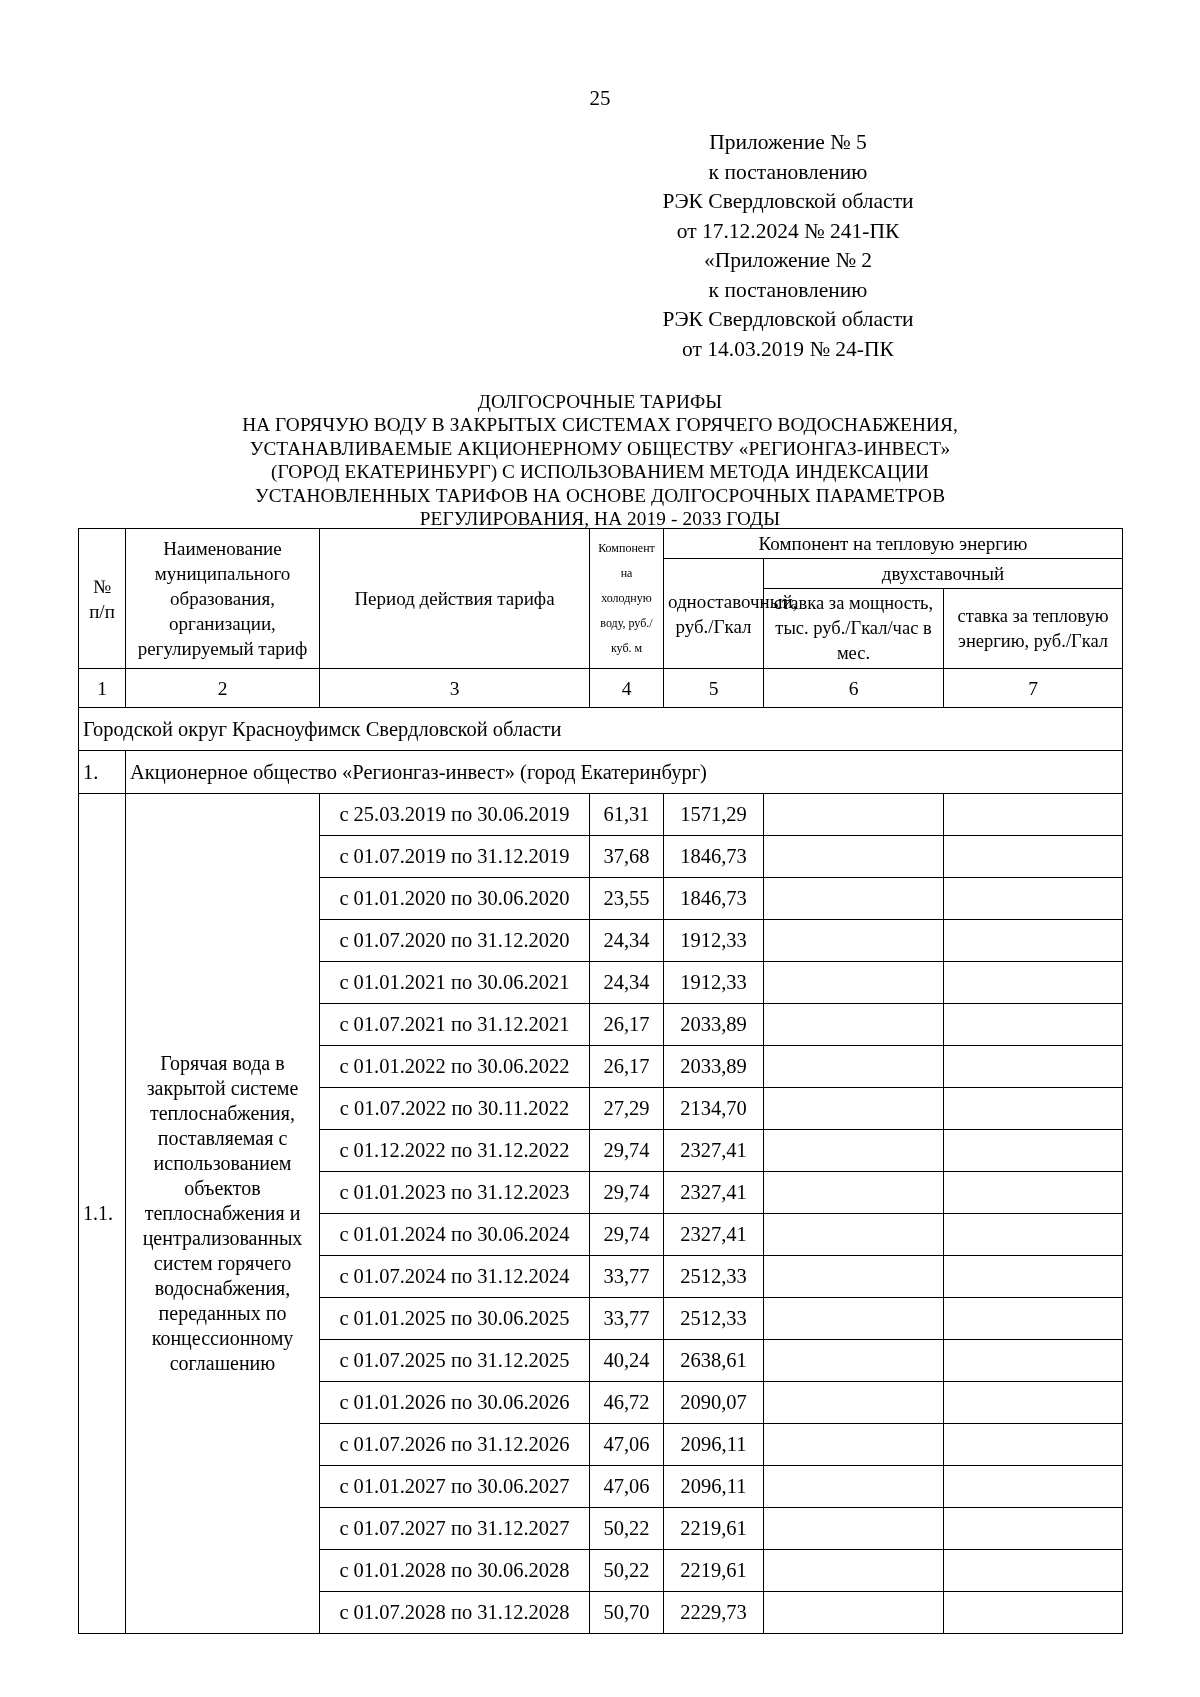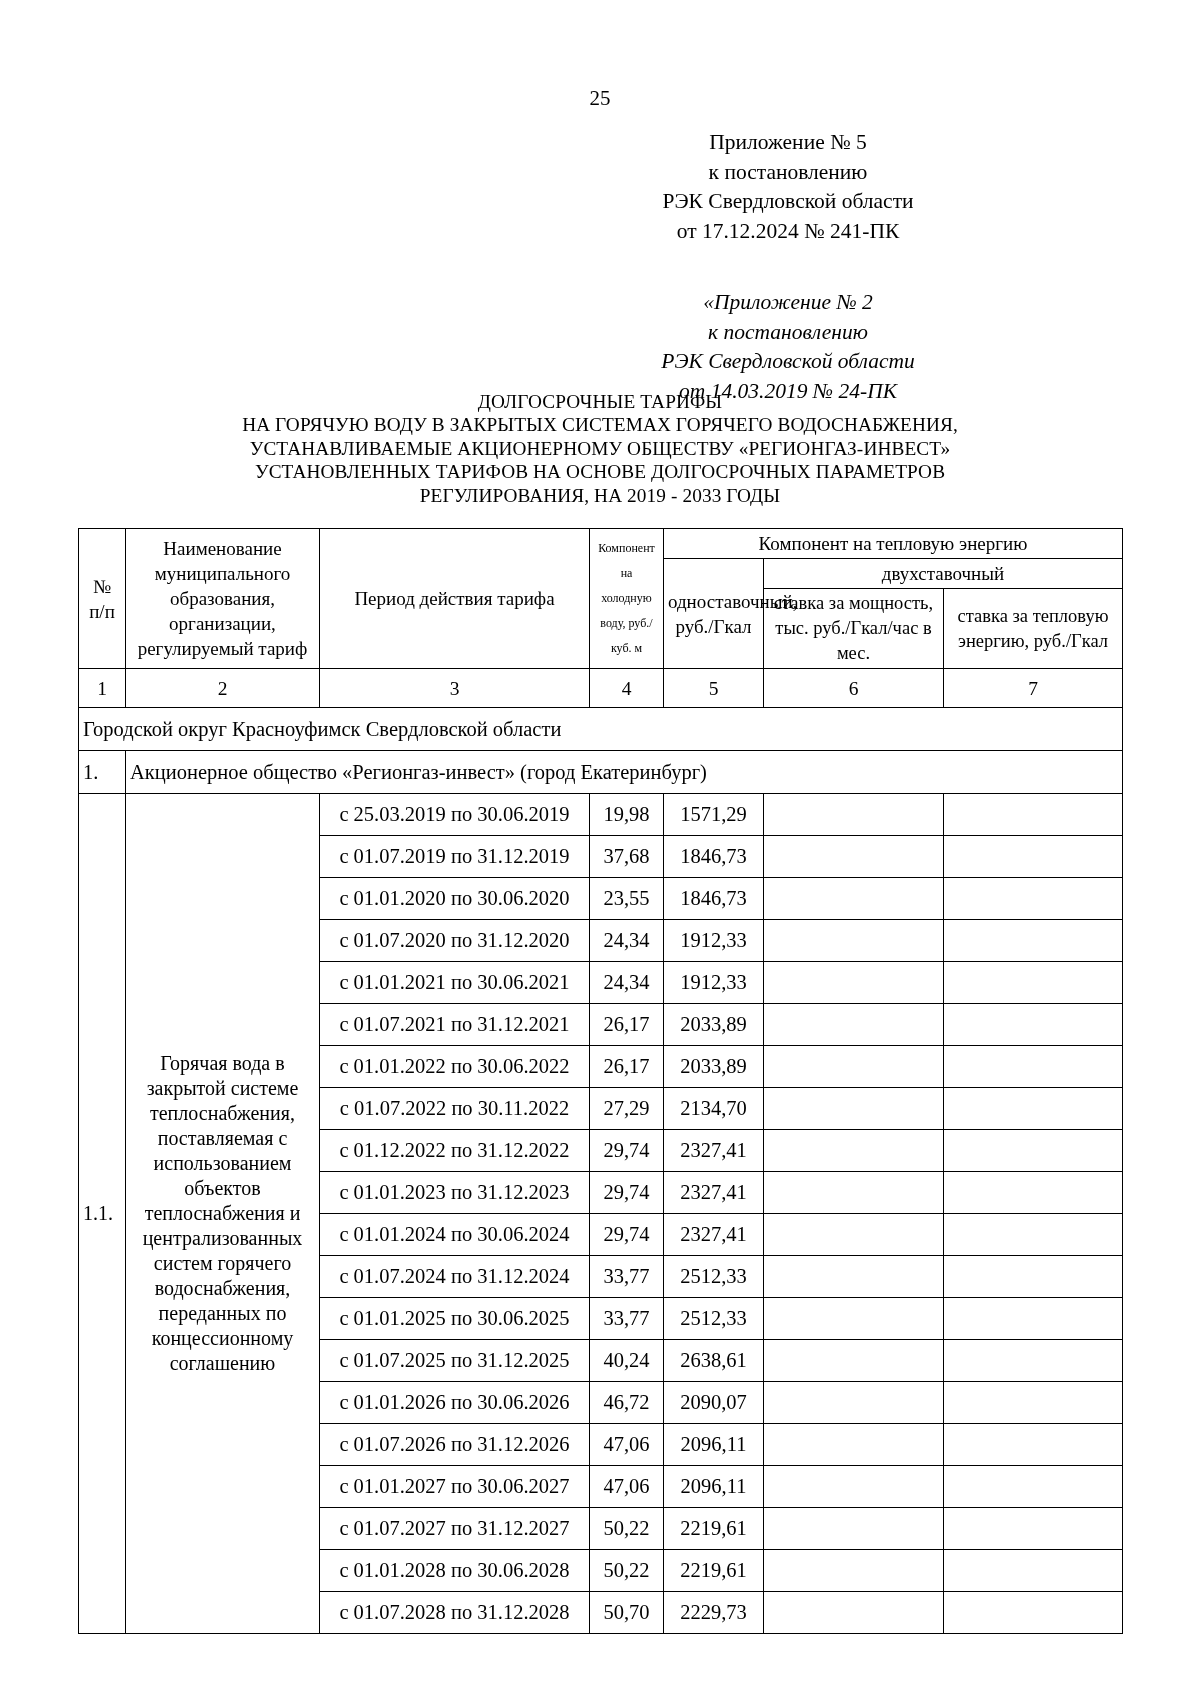"«Приложение № 2" .header-block + .header-block { font-style: italic -> none; margin-top: 42px -> none }
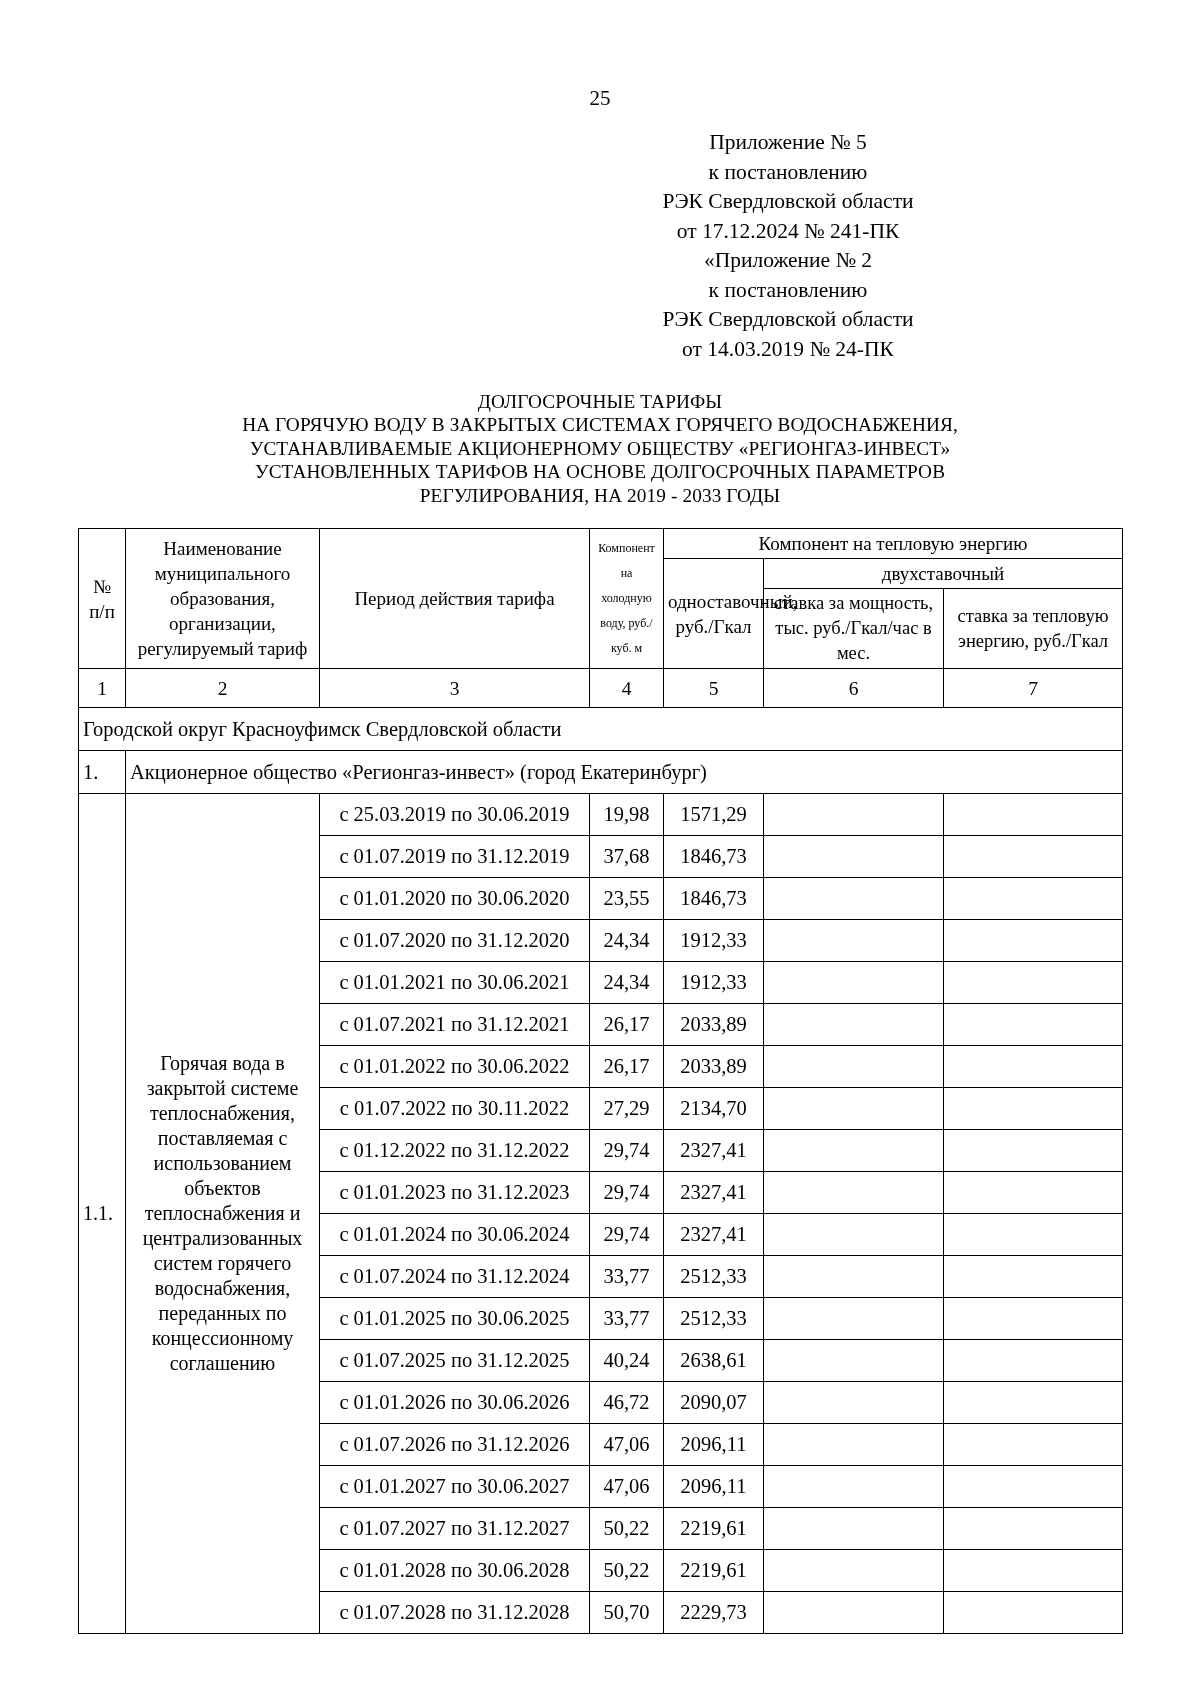"(ГОРОД ЕКАТЕРИНБУРГ) С ИСПОЛЬЗОВАНИЕМ" div { html: none -> <div>(ГОРОД ЕКАТЕРИНБУРГ) С ИСПОЛЬЗОВАНИЕМ МЕТОДА ИНДЕКСАЦИИ</div> }
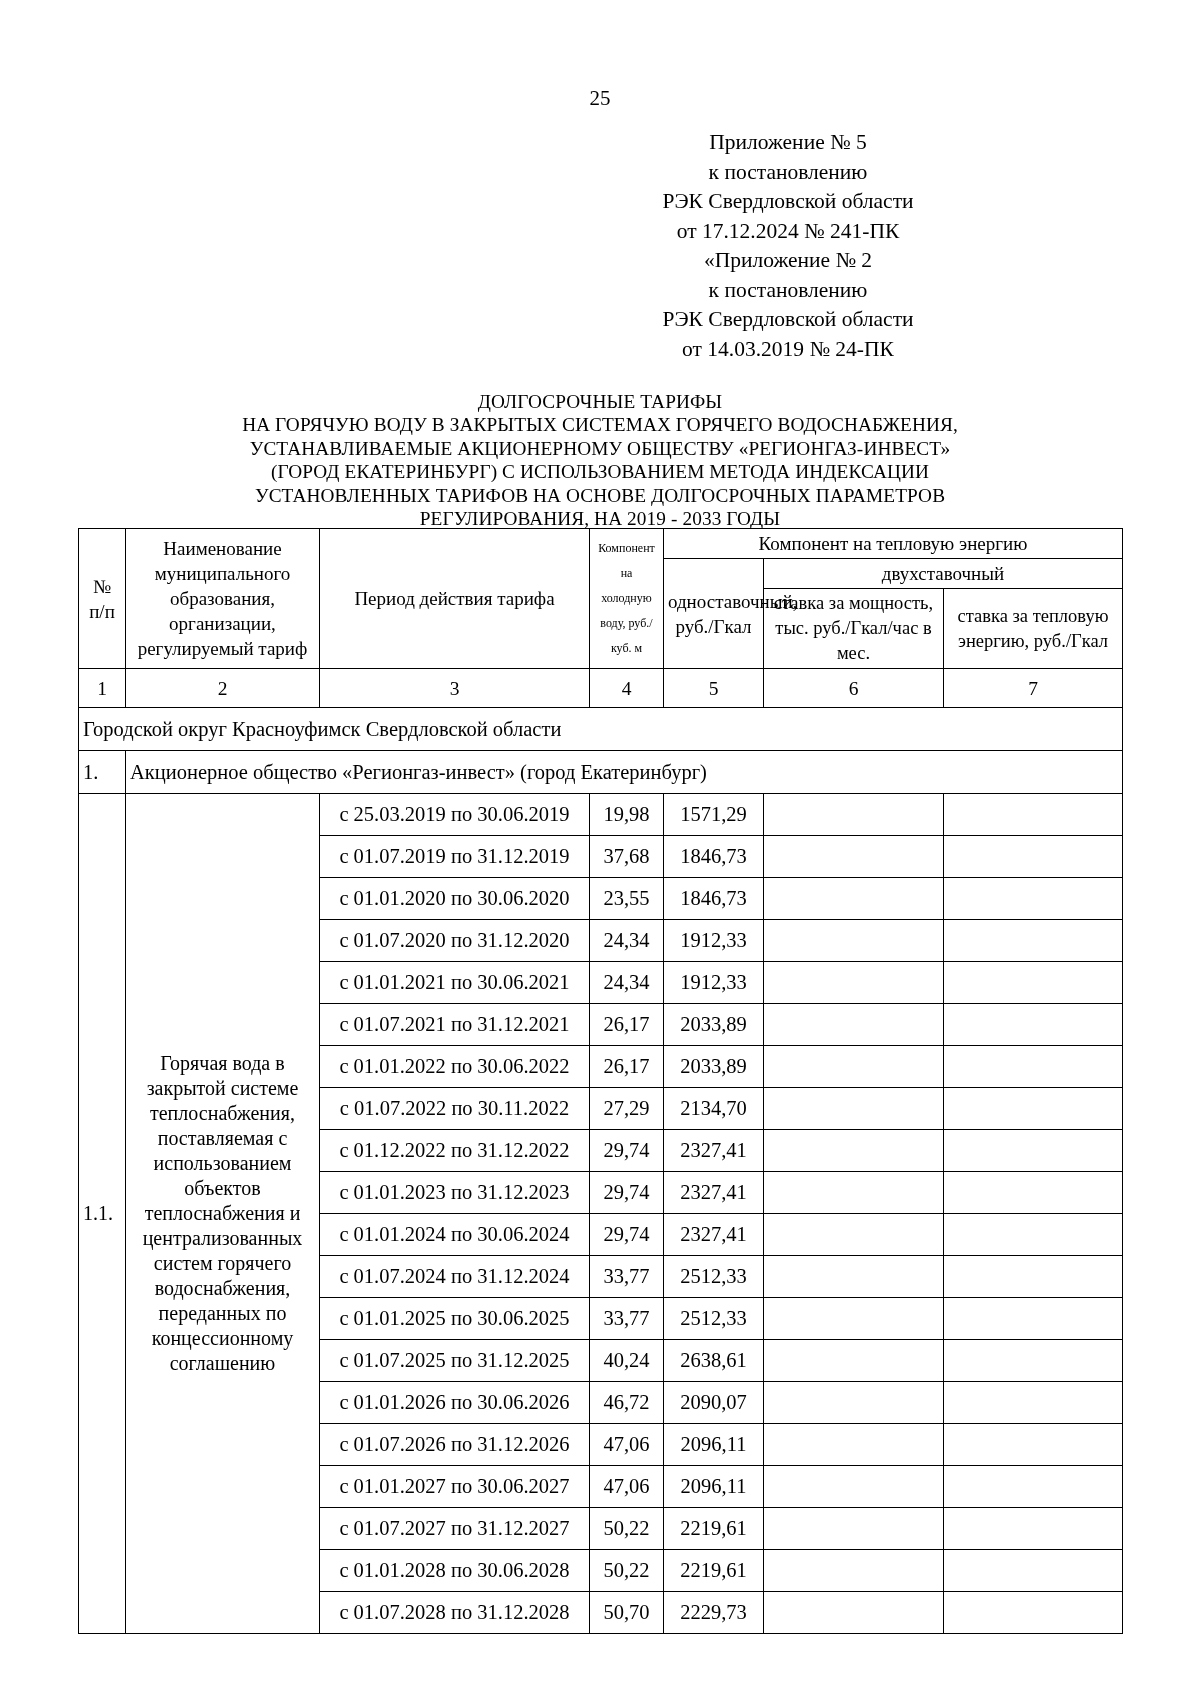"19,98" td.val-cell { text: 19,98 -> 61,31 }
